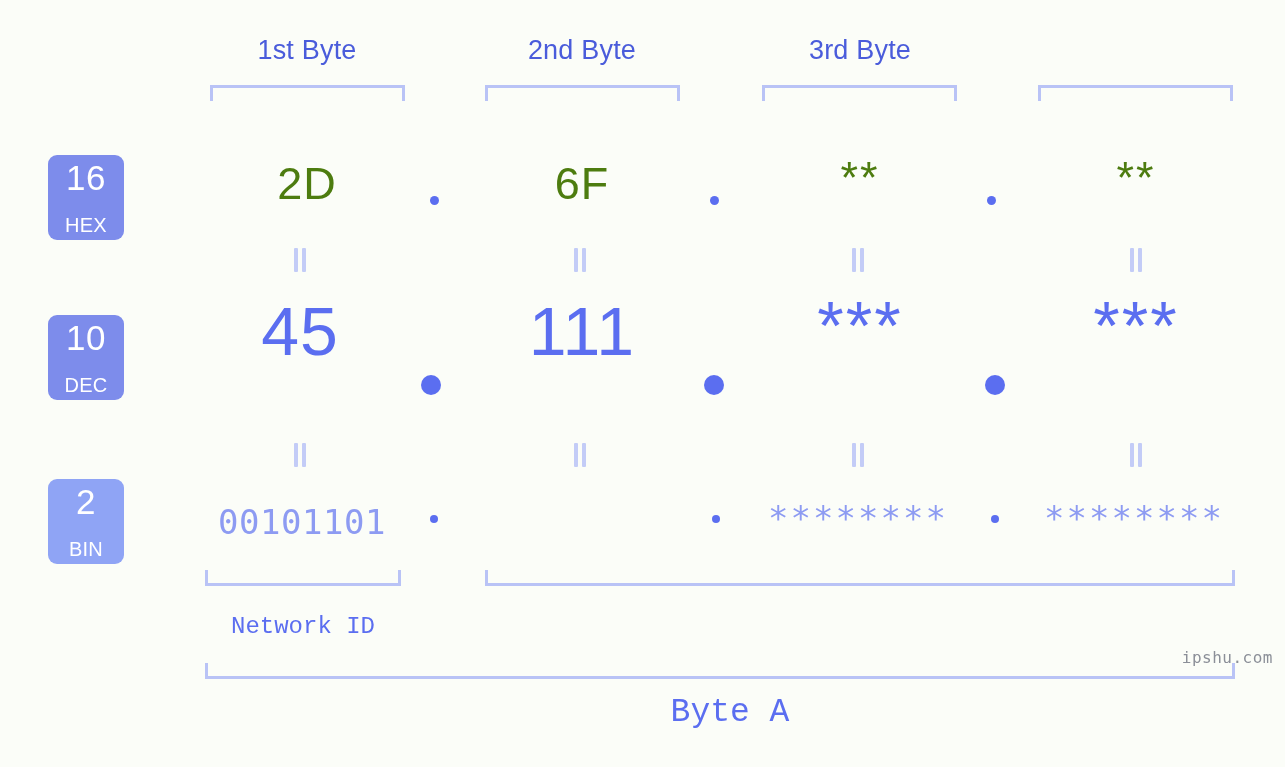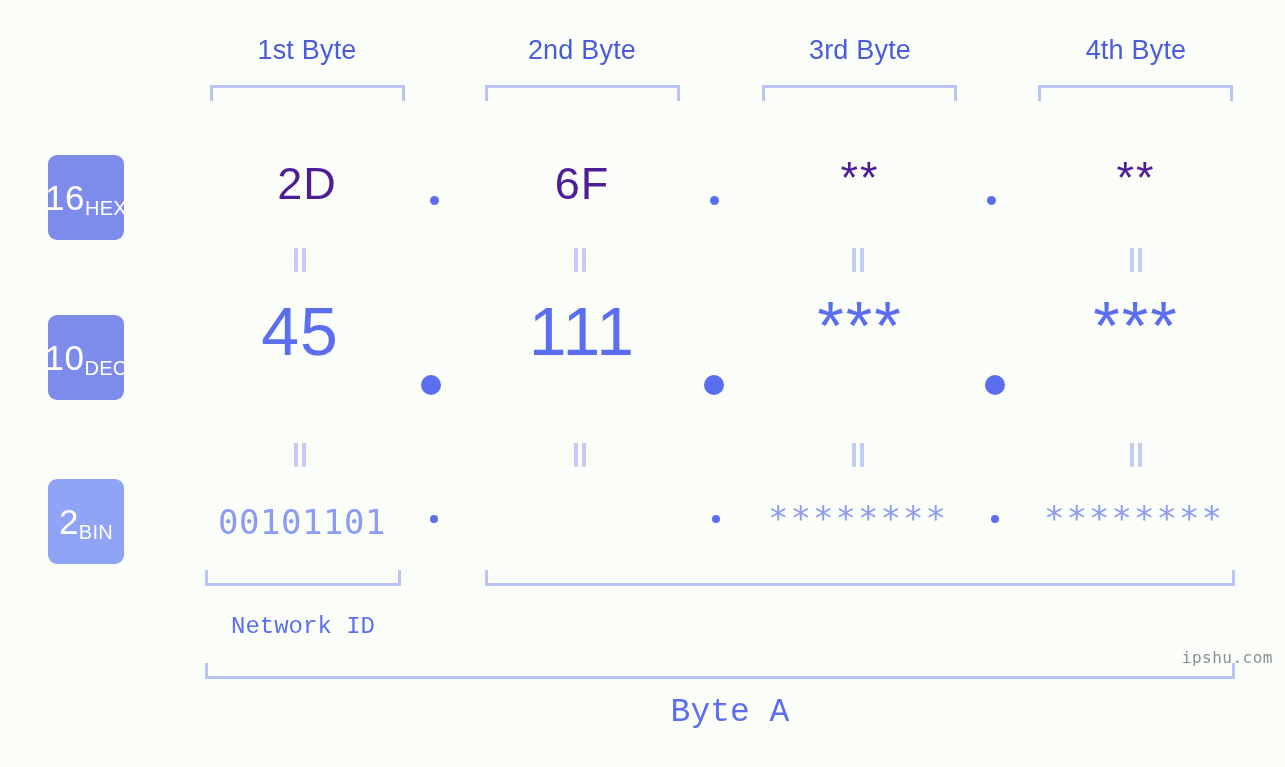"4th Byte" div.byte-header { html: <div>4th Byte</div> -> none }
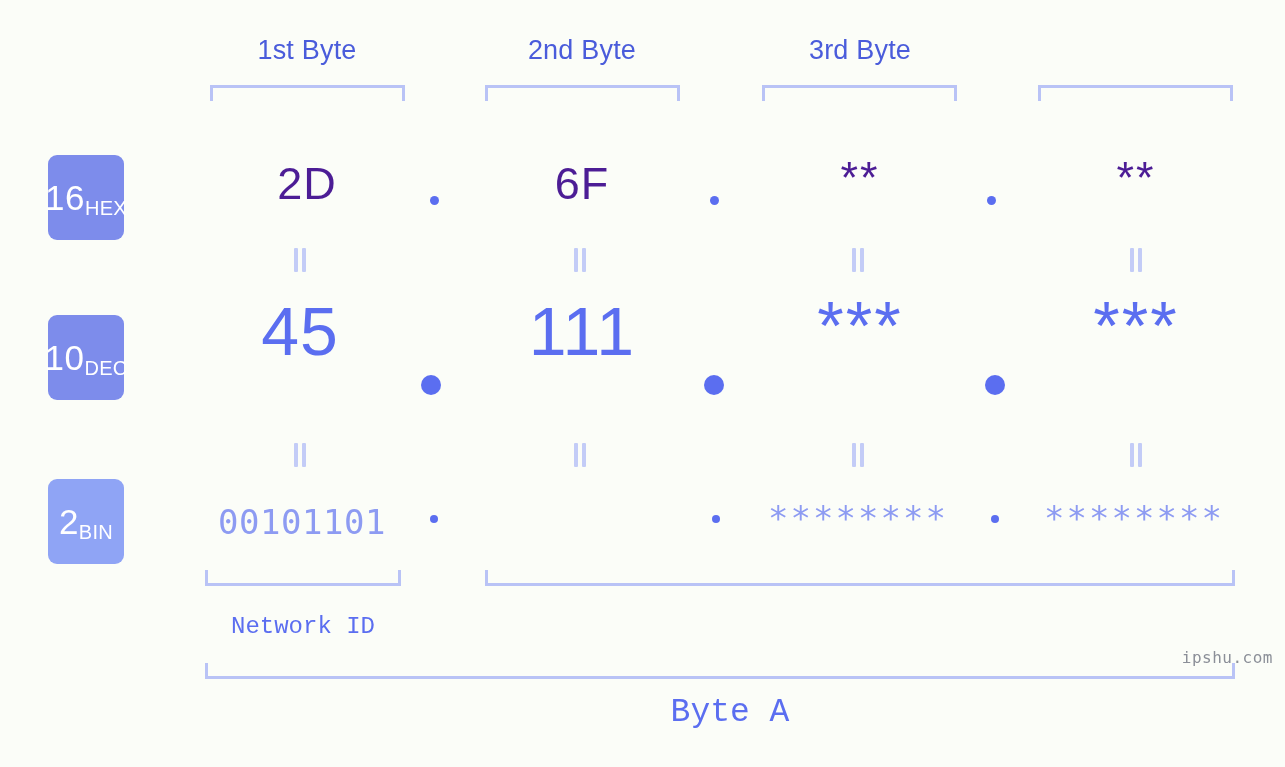"16" .base-badge { flex-direction: none -> column }
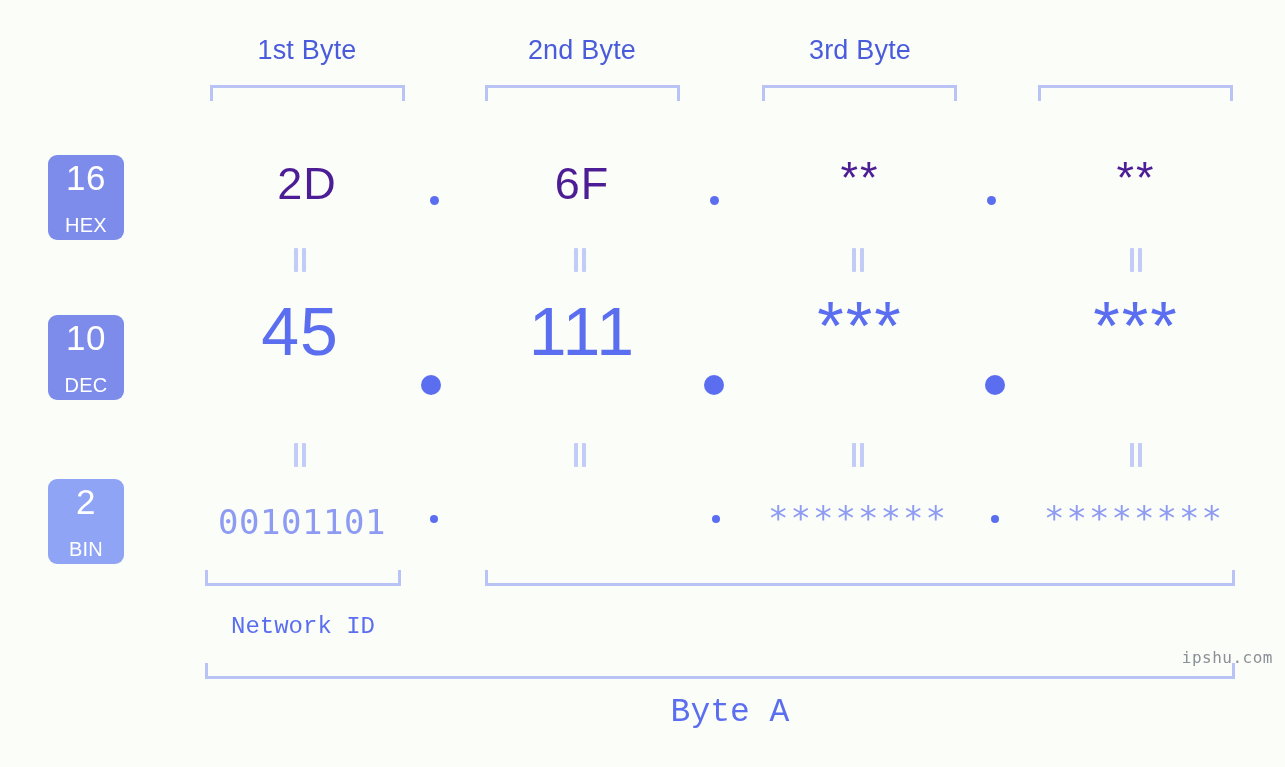"2D" .val-hex { color: #4c1d95 -> #4d7c0f }
